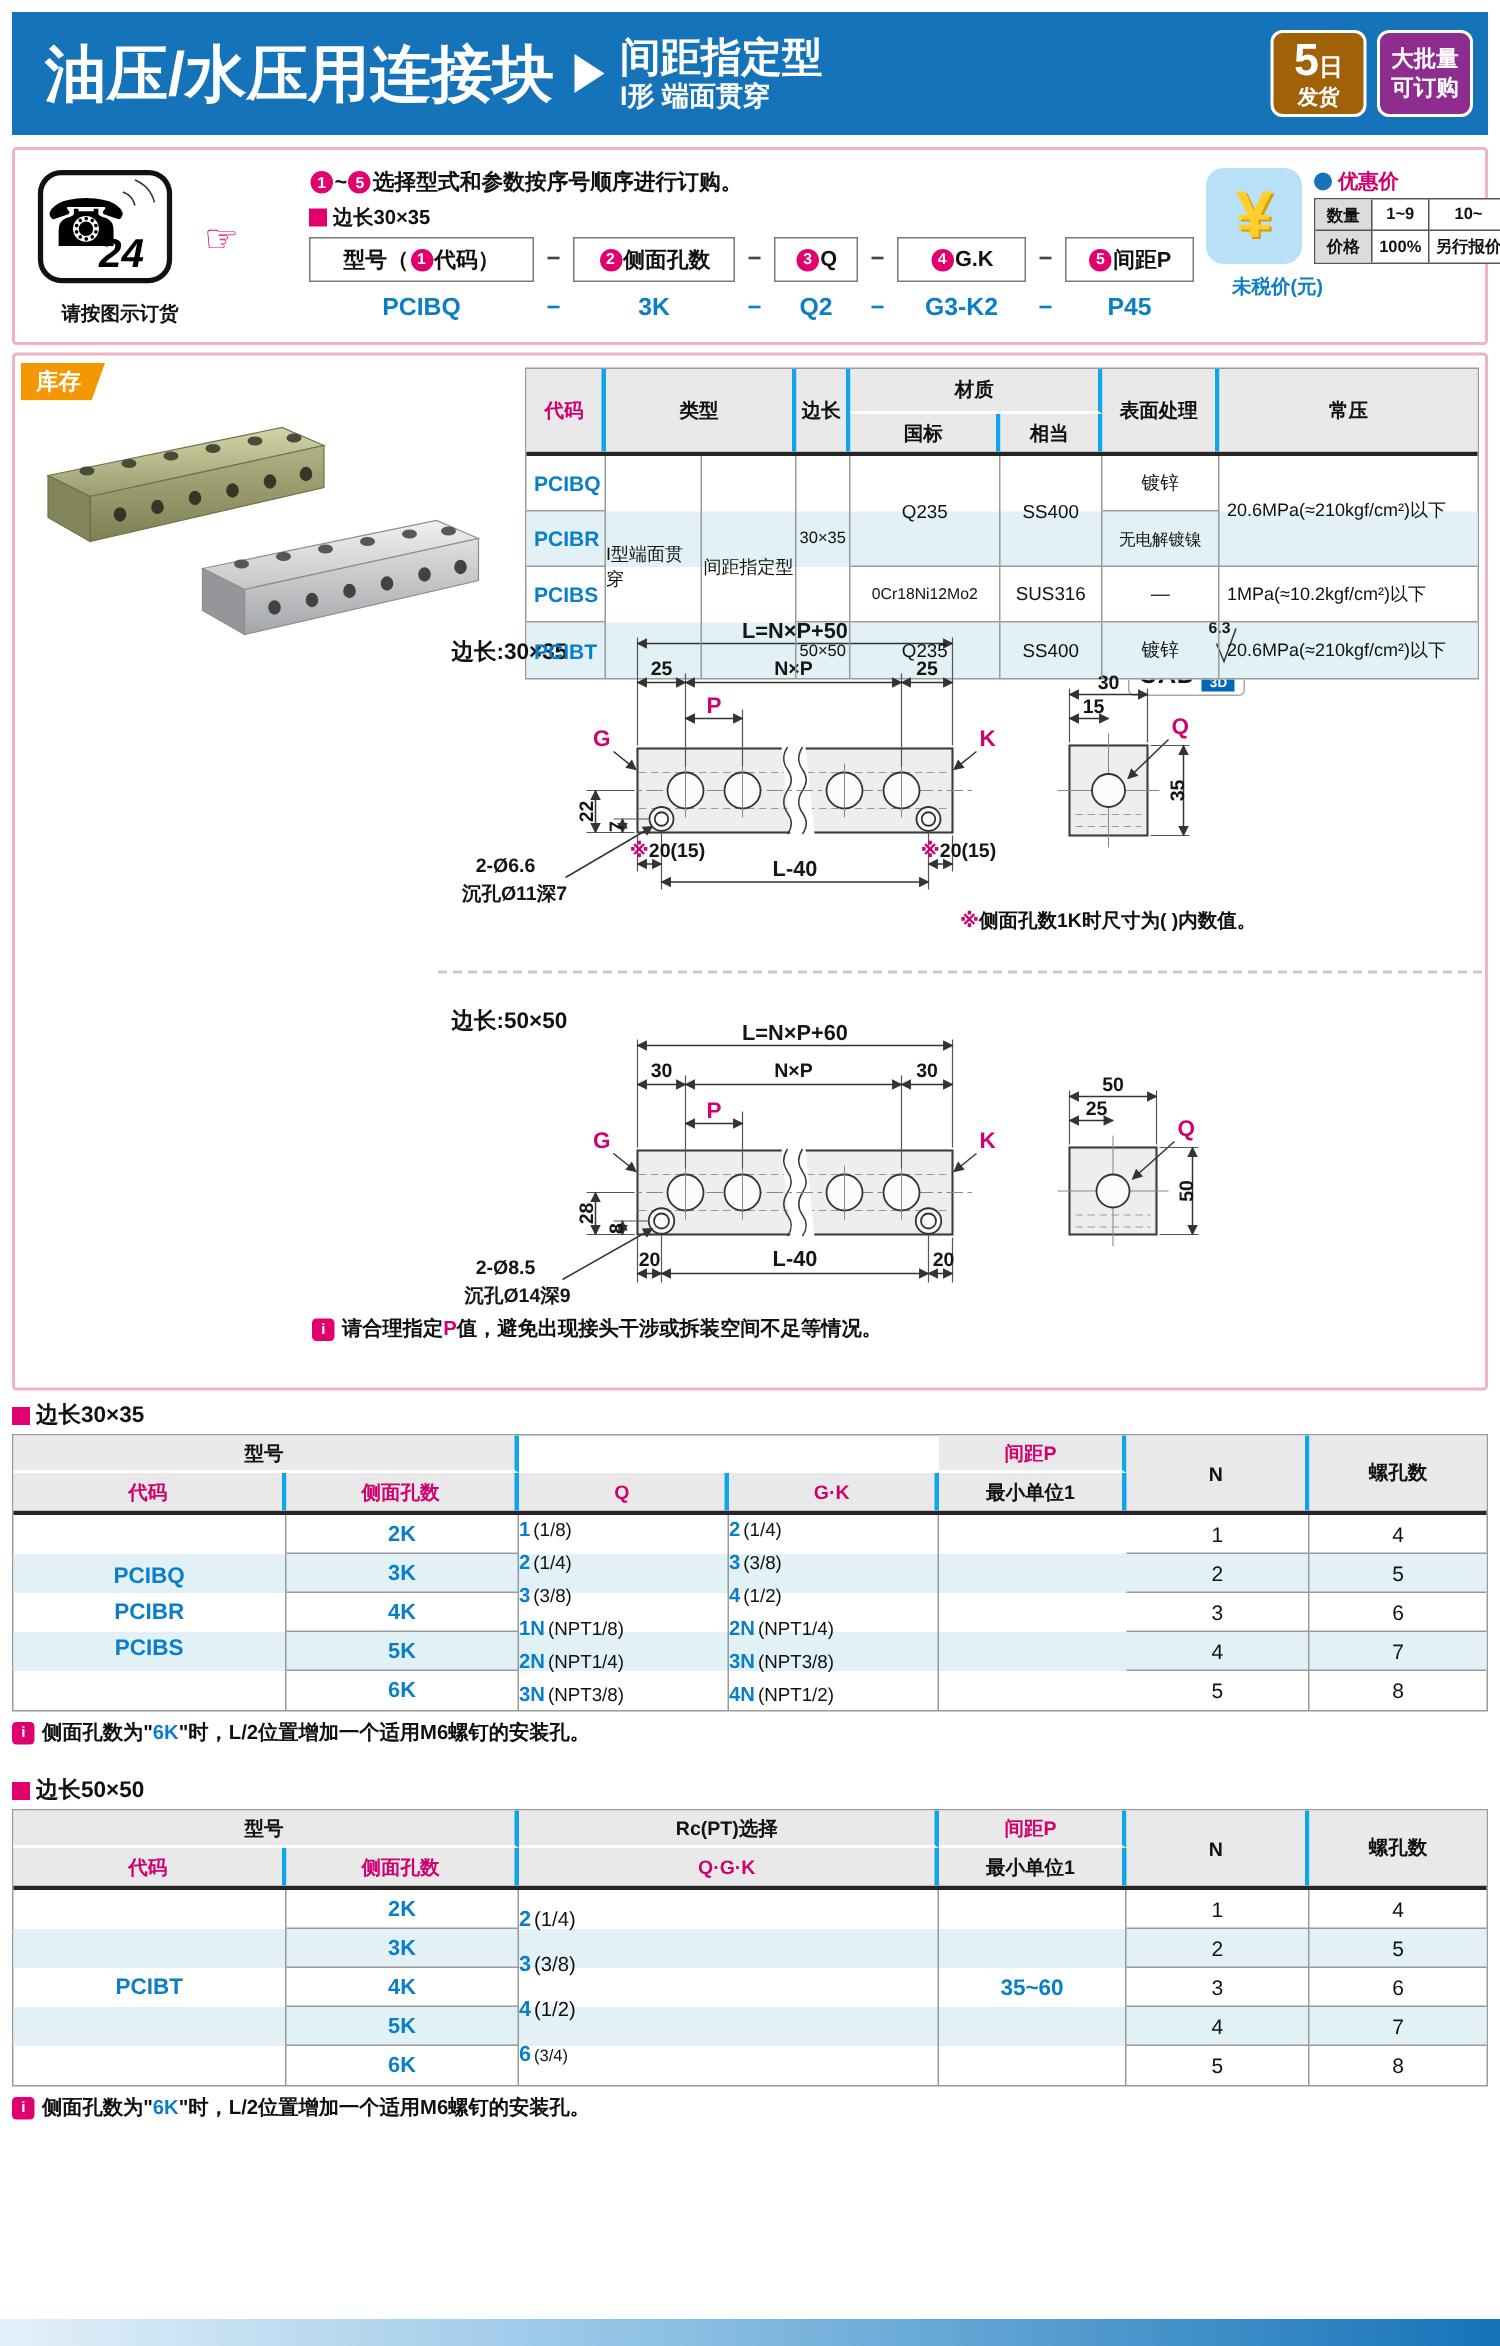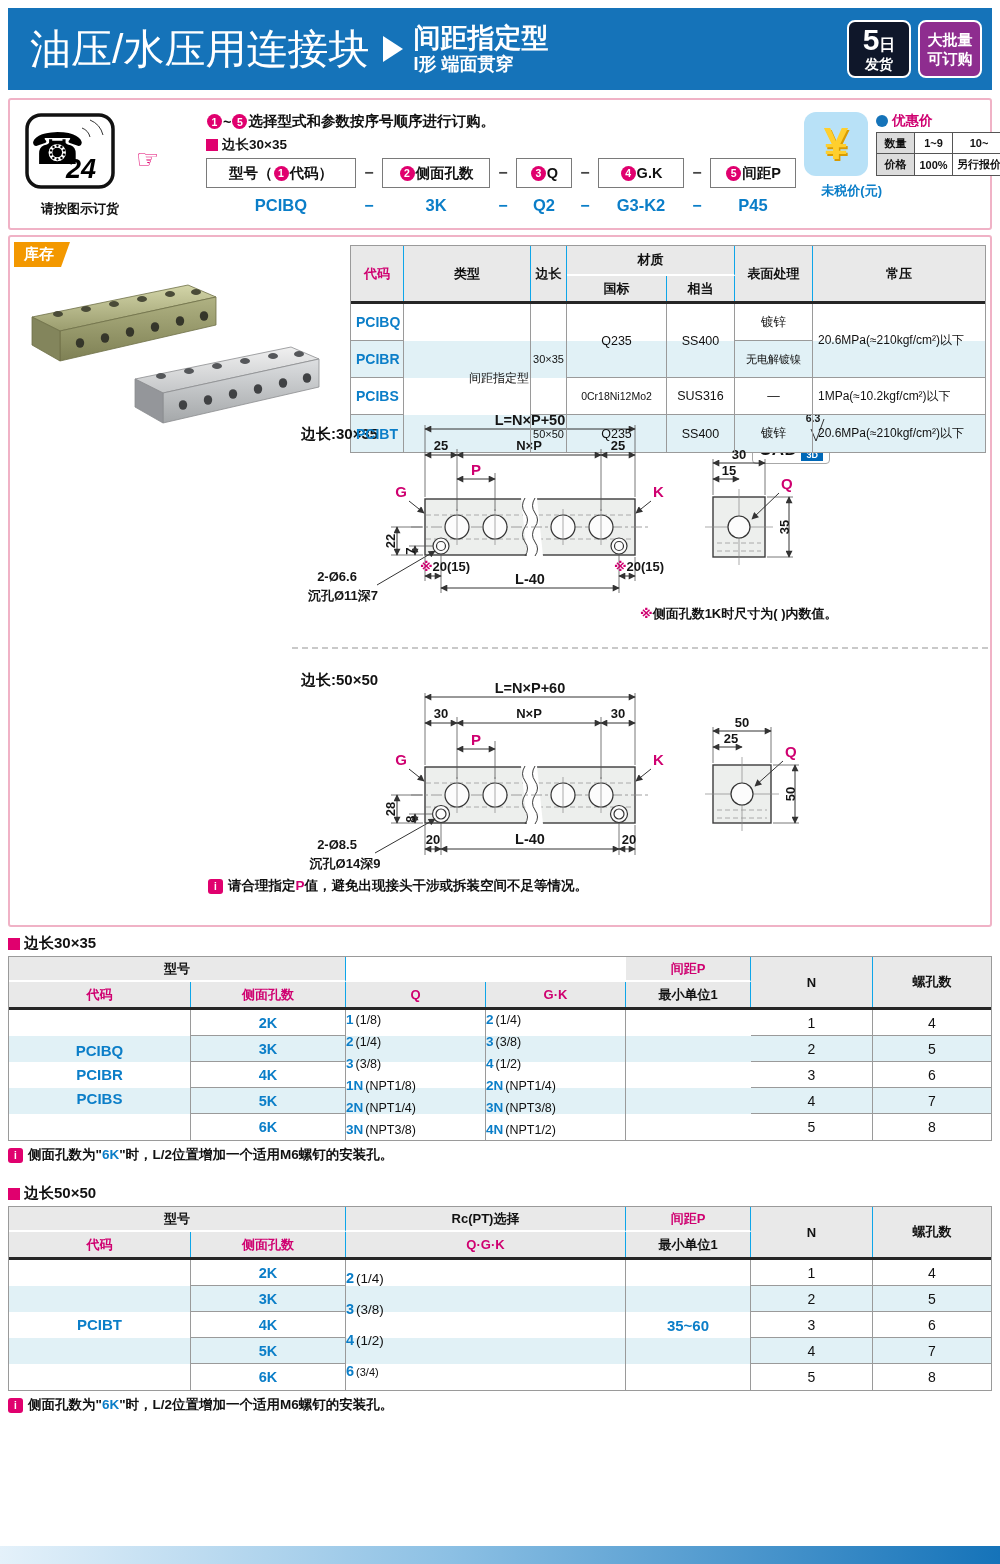"油压/水压用连接块" #hdr-title { font-weight: normal -> bold }
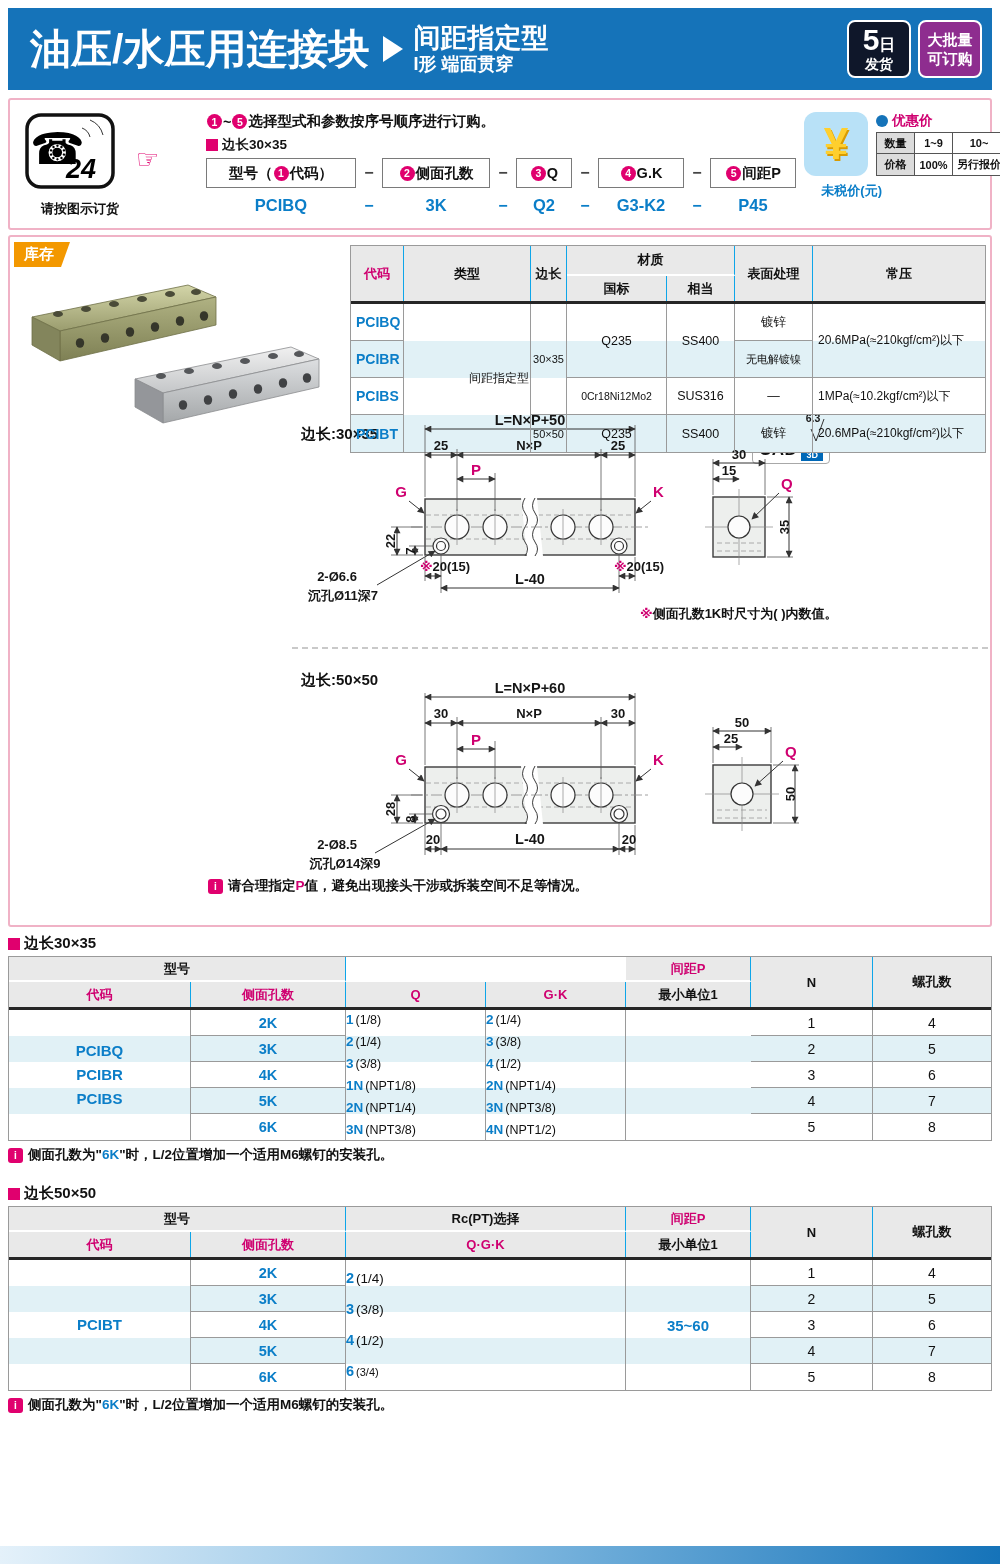"5日" .badge-day { background: #0f172a -> #a16207 }
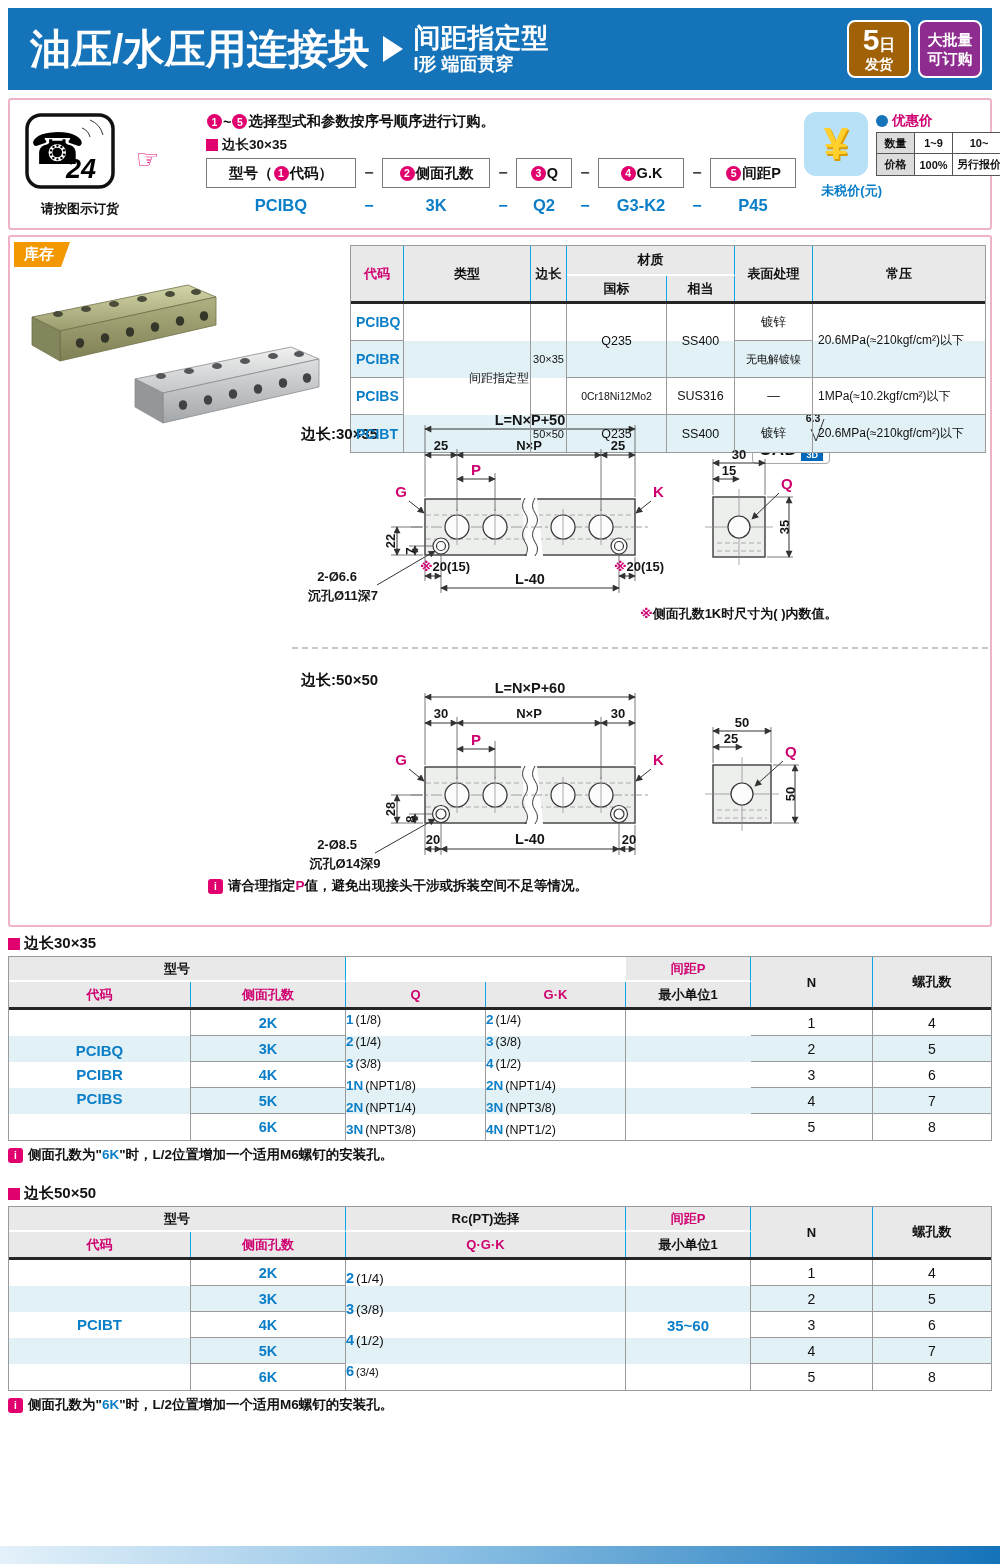"材质" .hr { border-right: 1px solid #0ea5e9 -> 3px solid #0ea5e9 }
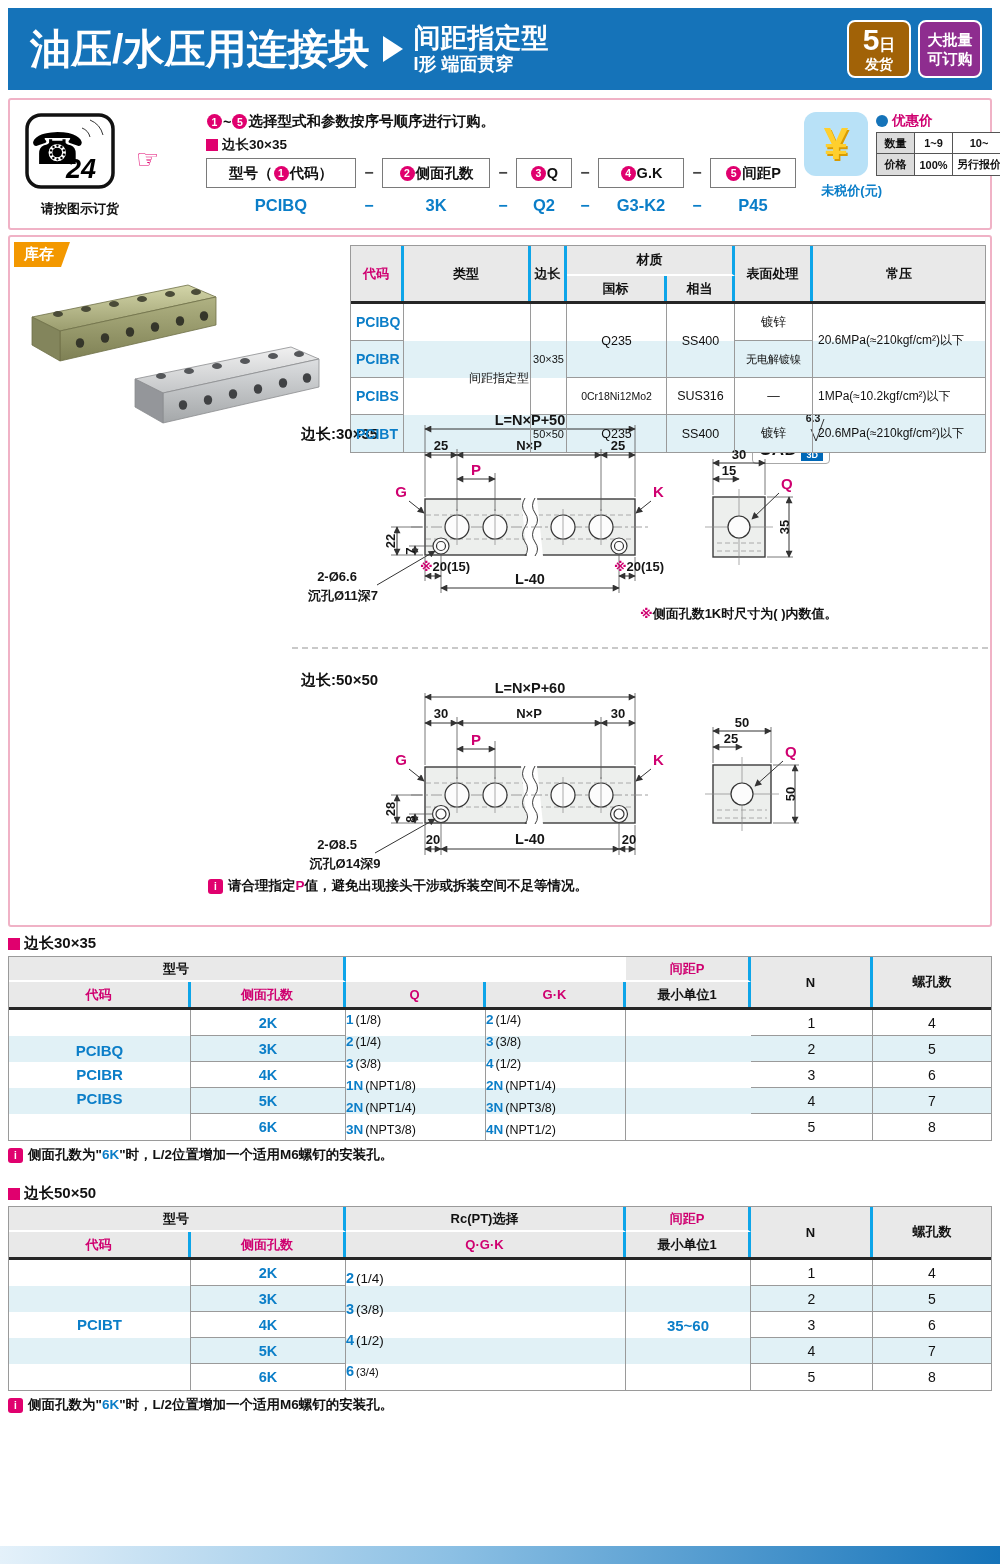"I型端面贯穿" div.cell { html: none -> <div>I型端面贯穿</div> }
